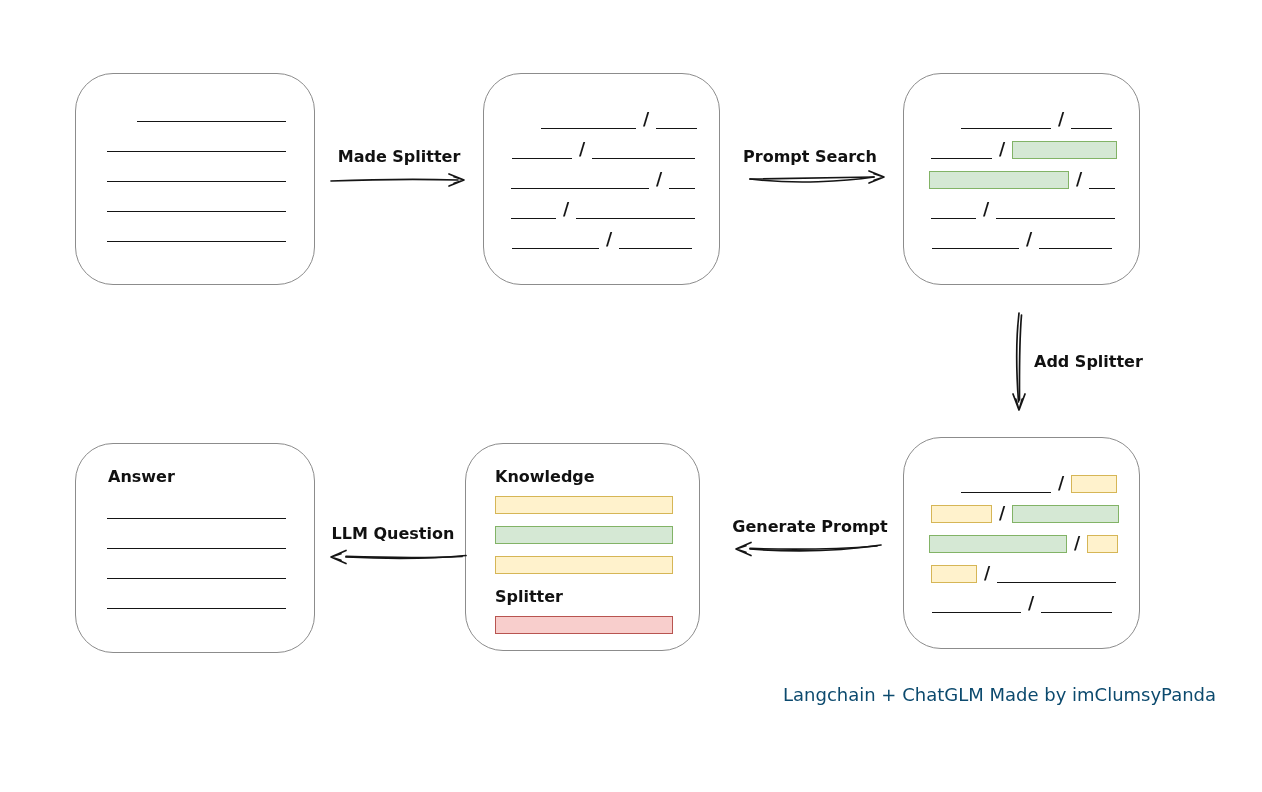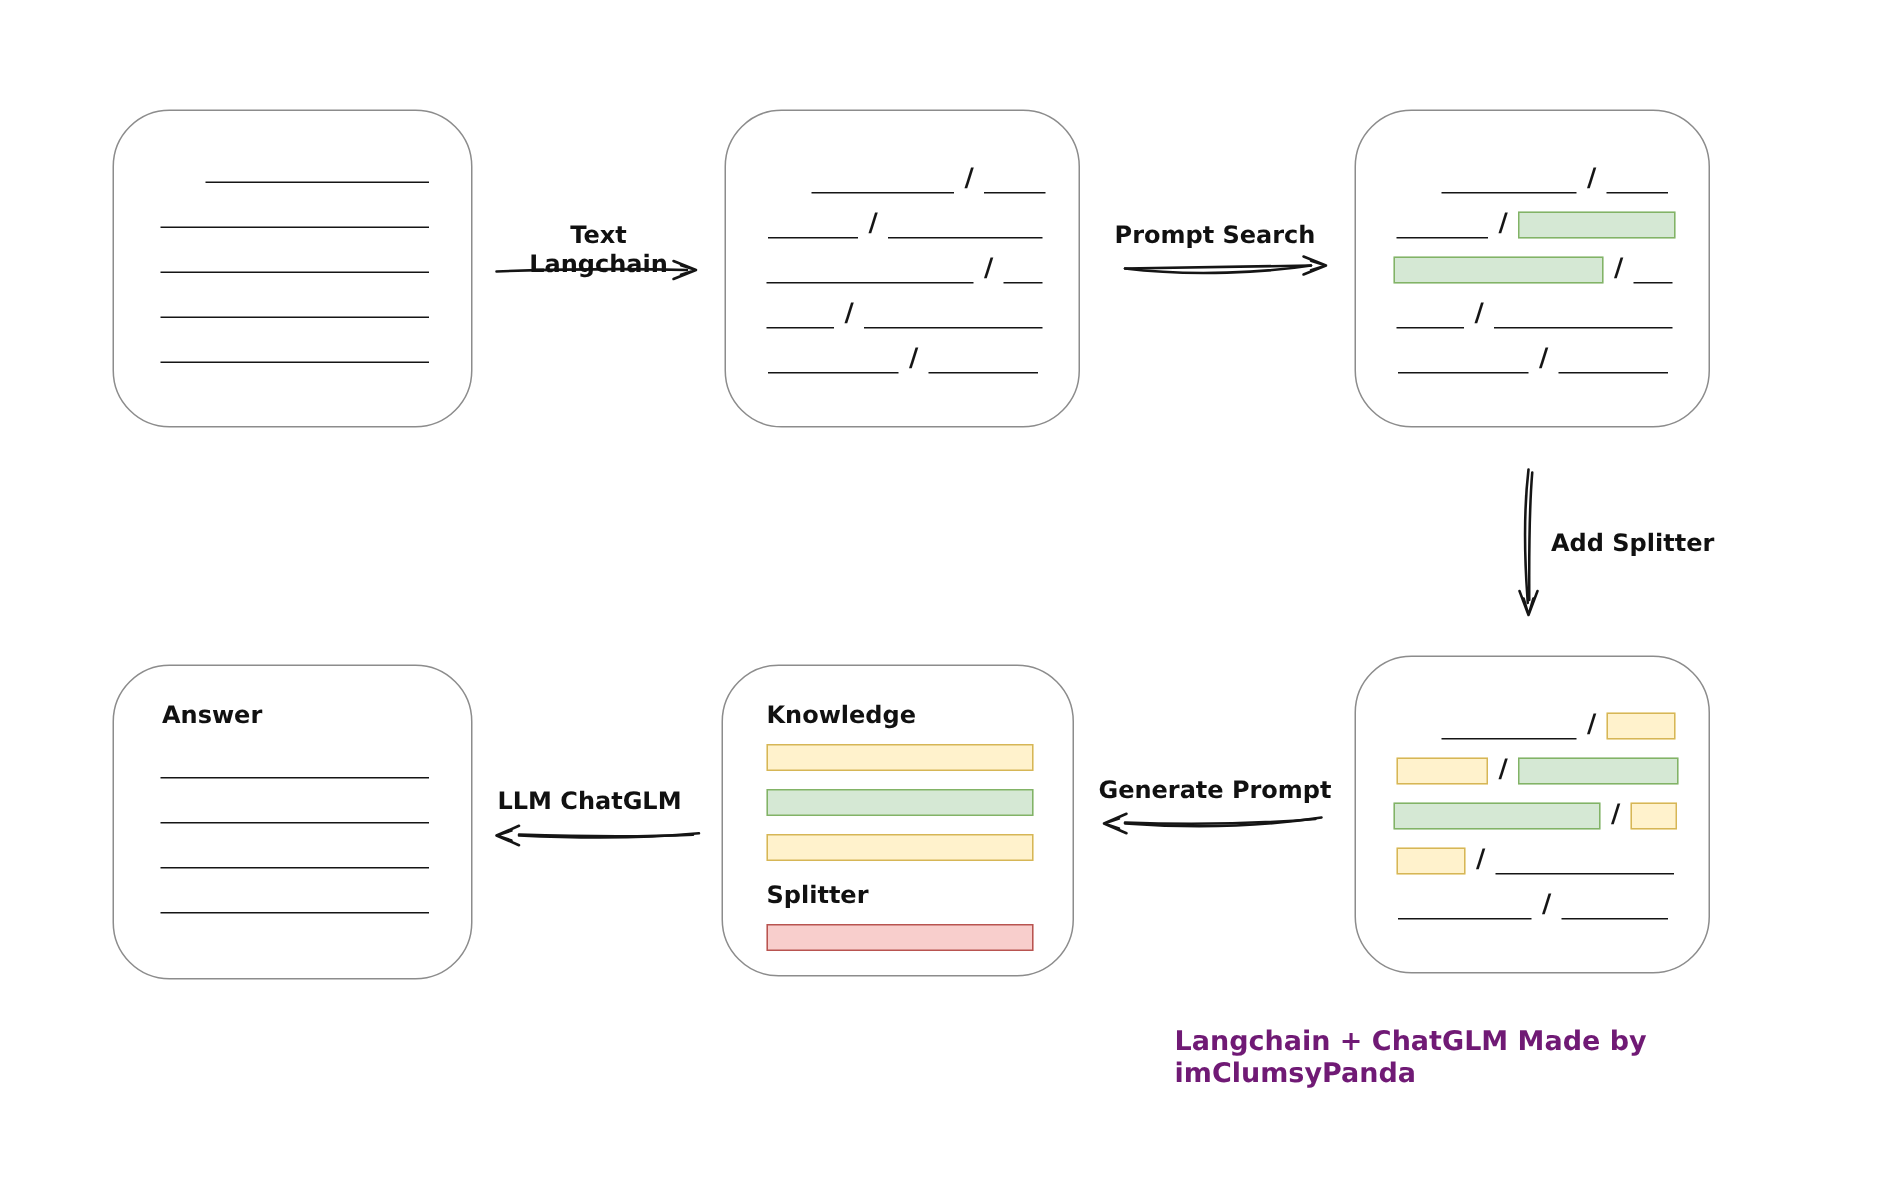"Text Langchain" div.arrow-label { text: Text Langchain -> Made Splitter }
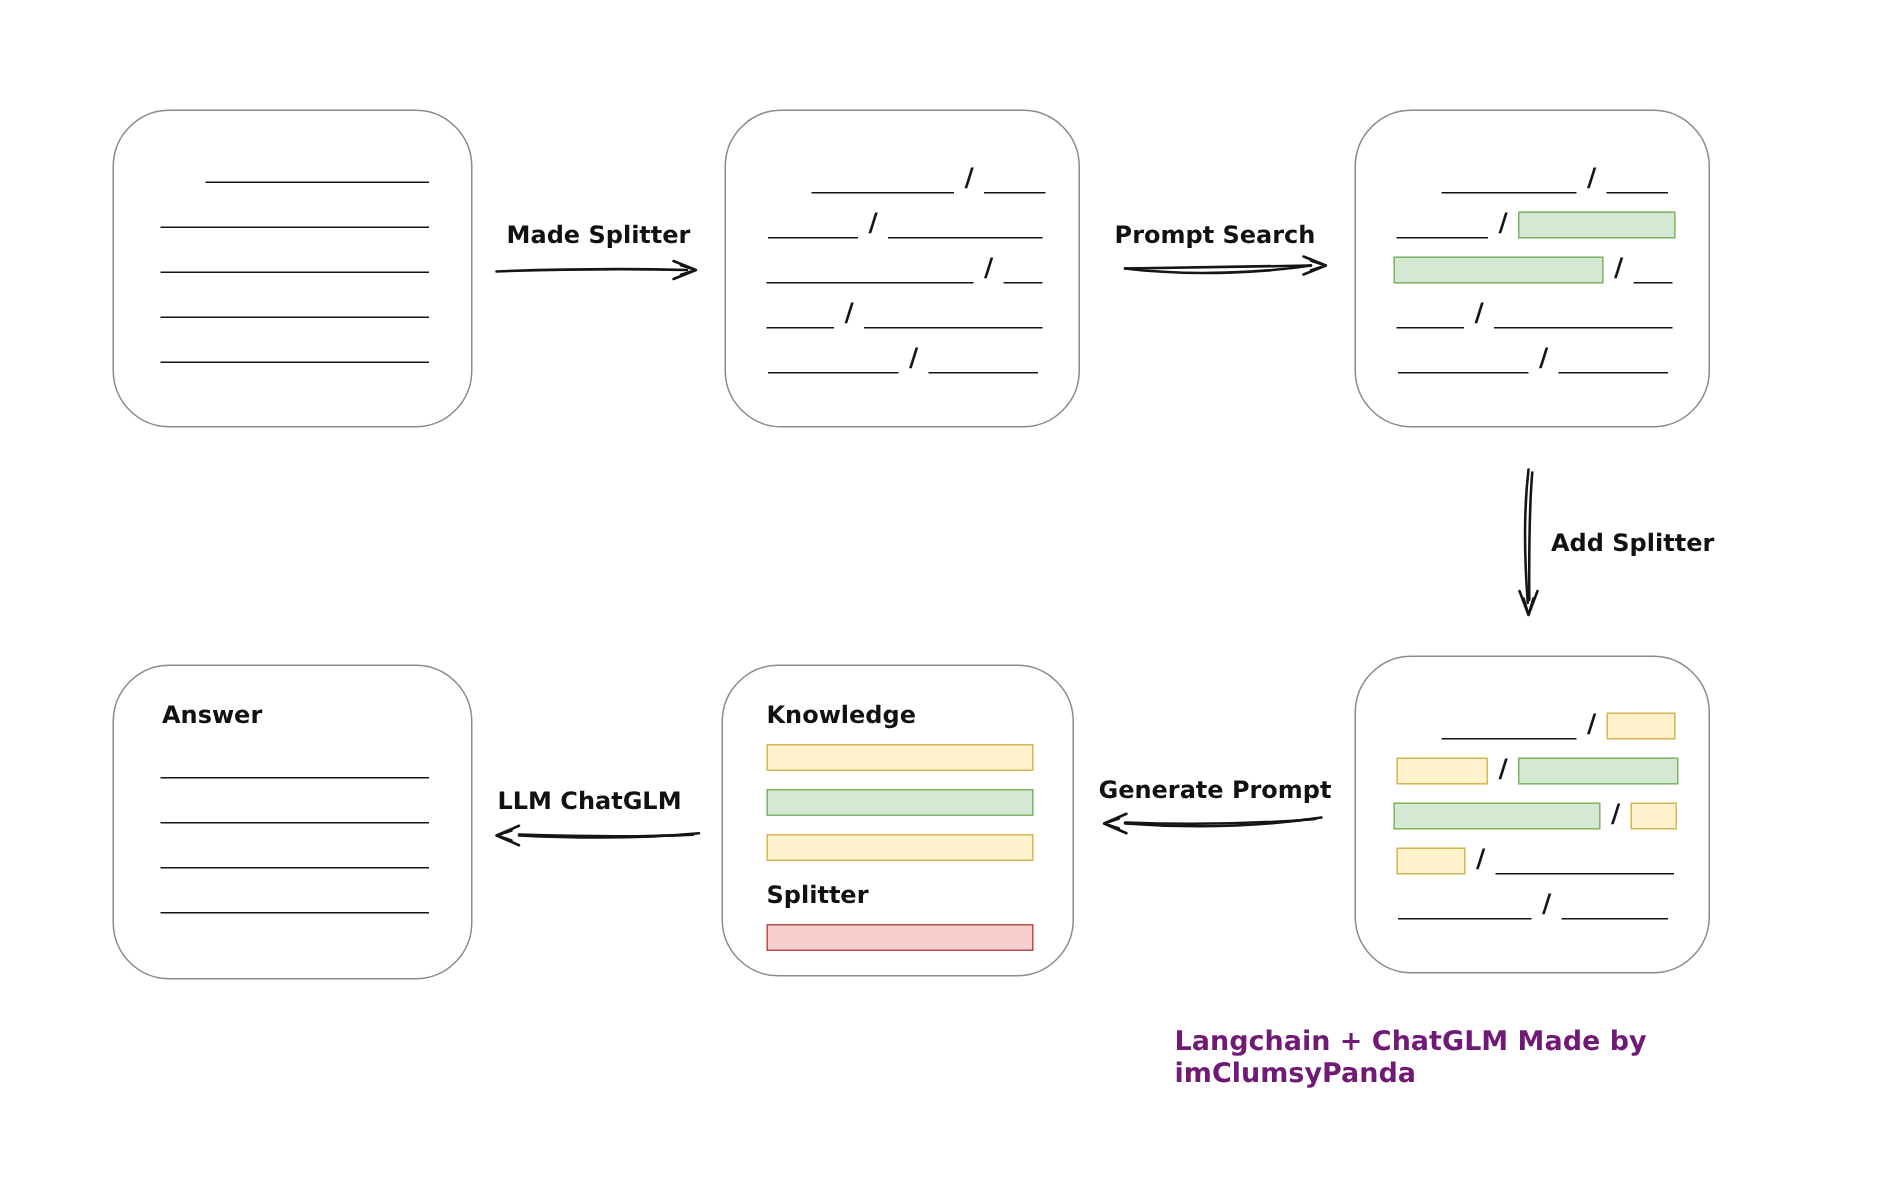"Knowledge" #box-prompt { left: 481px -> 465px }
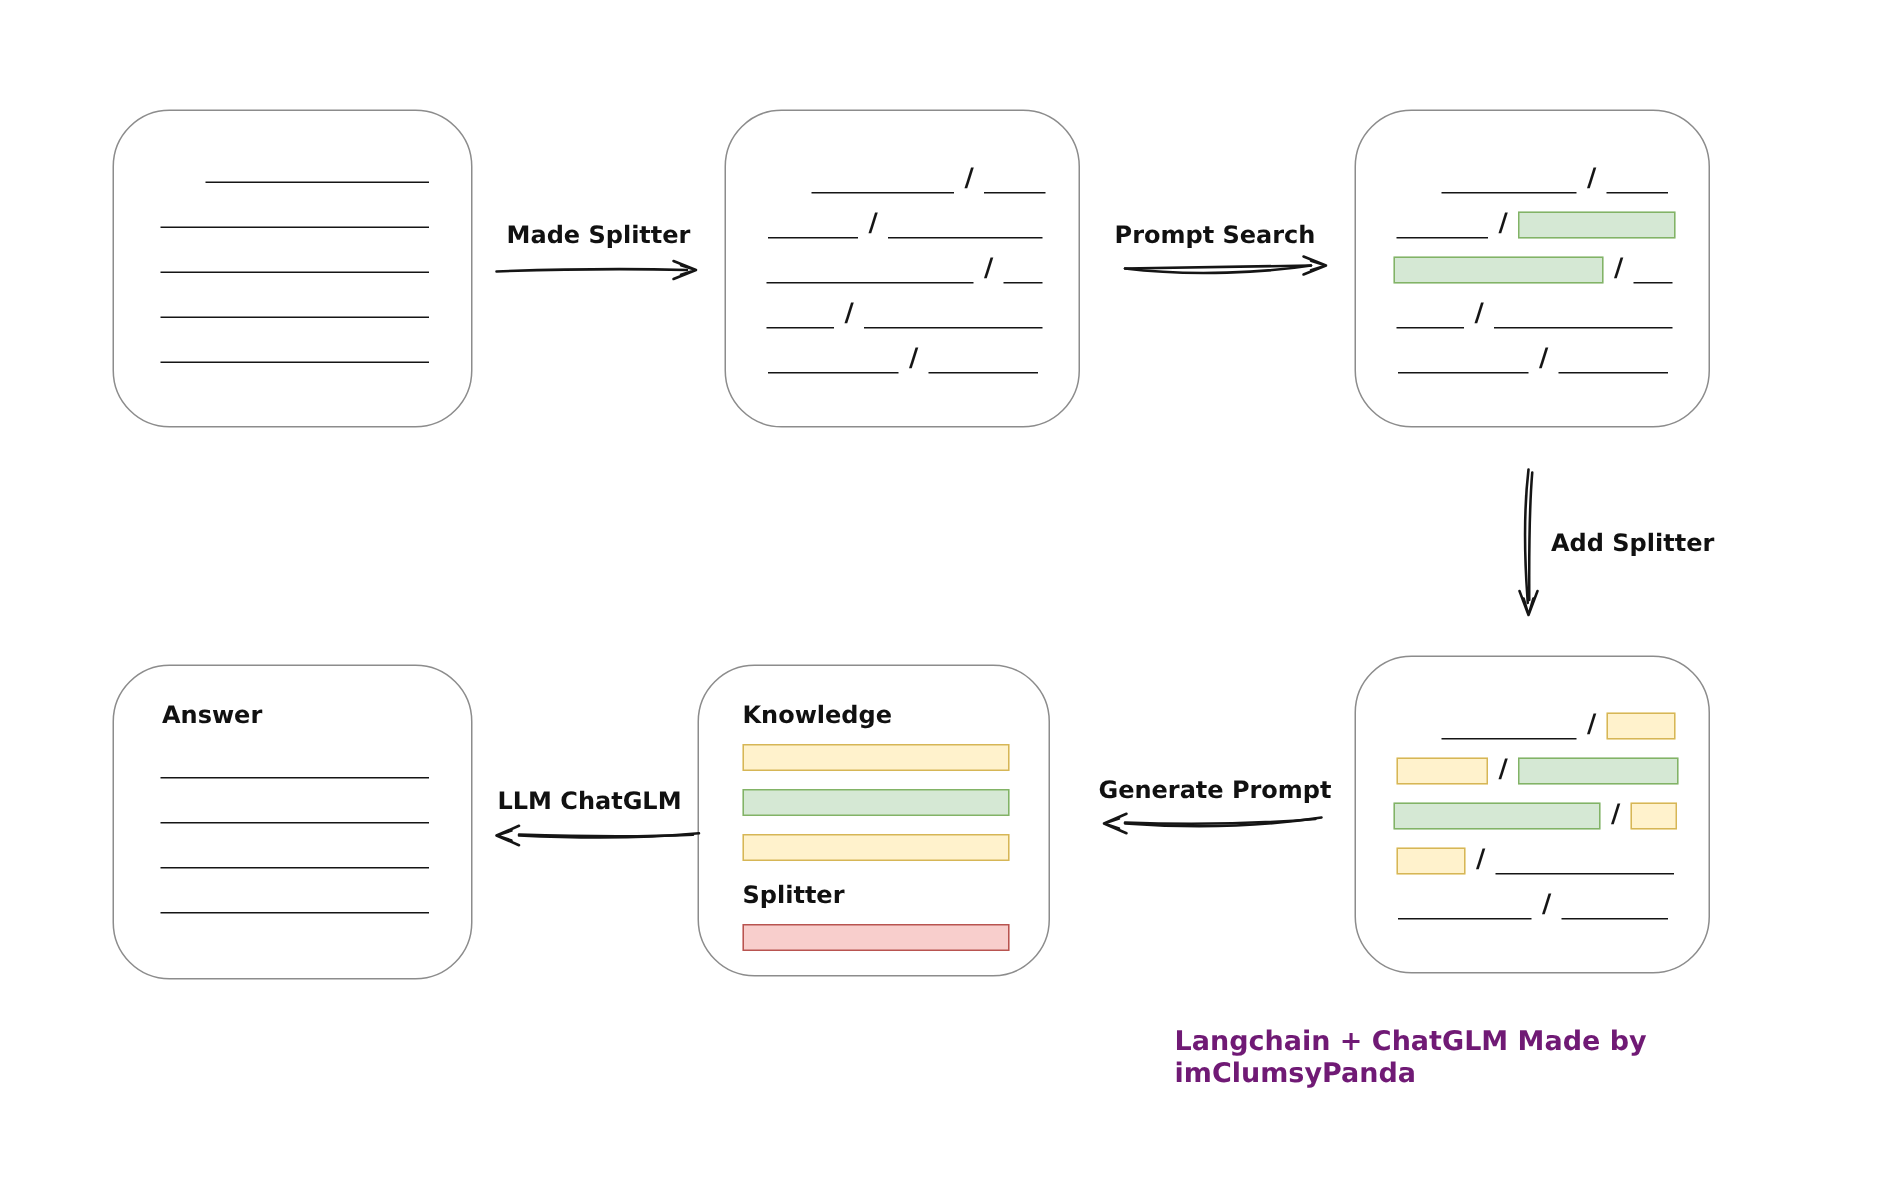"LLM ChatGLM" div.arrow-label { text: ChatGLM -> Question }
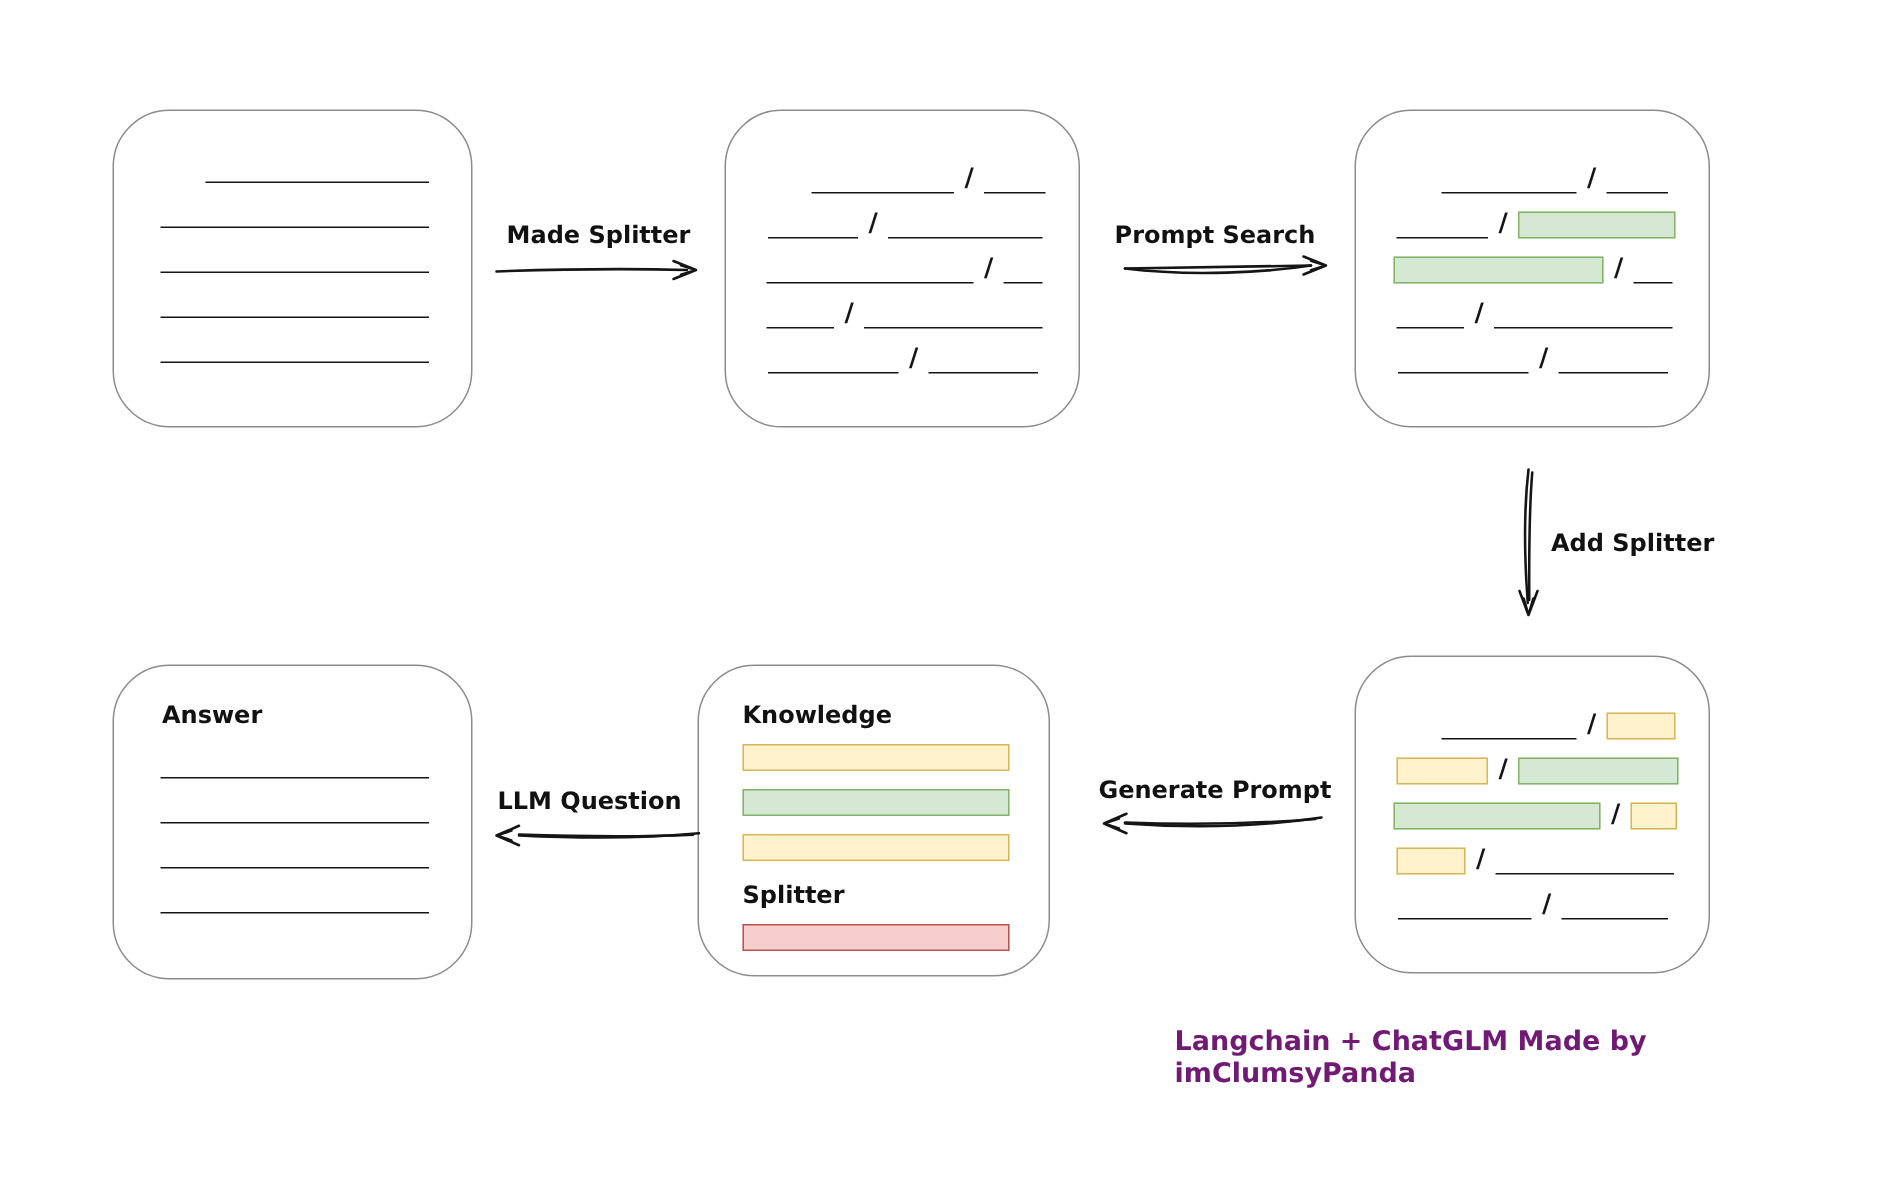"Langchain + ChatGLM Made by" #caption { color: #701a75 -> #0c4a6e; font-weight: 700 -> 400; text-align: none -> right }
